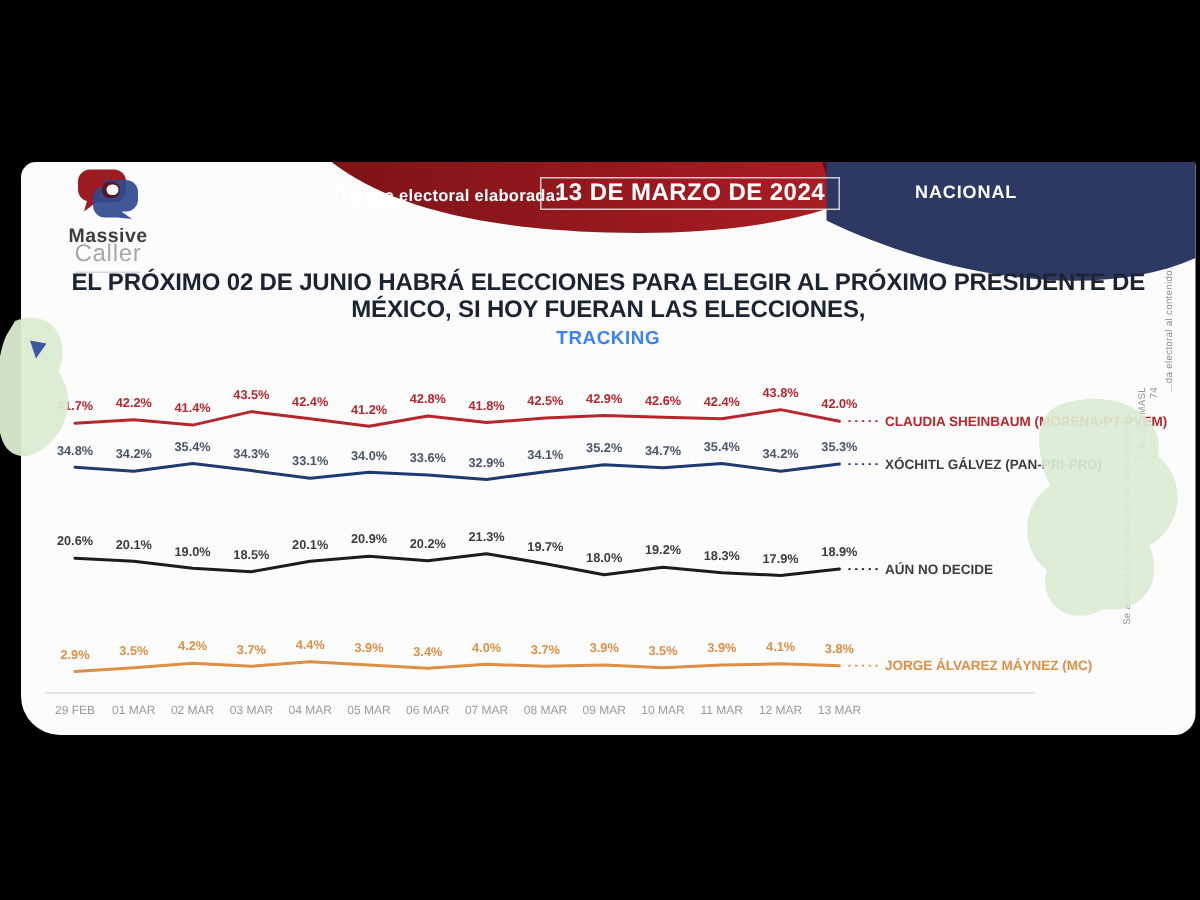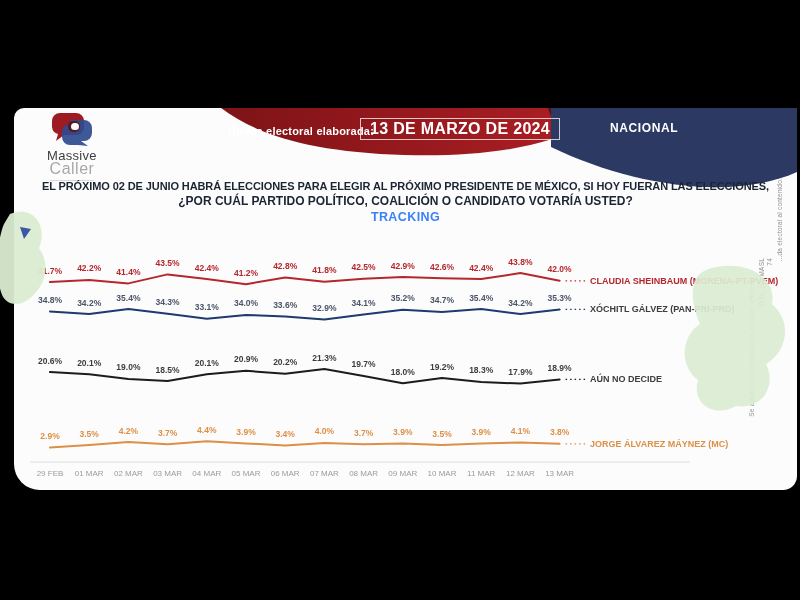"Massive" .logo .l1 { font-weight: 400 -> 700 }
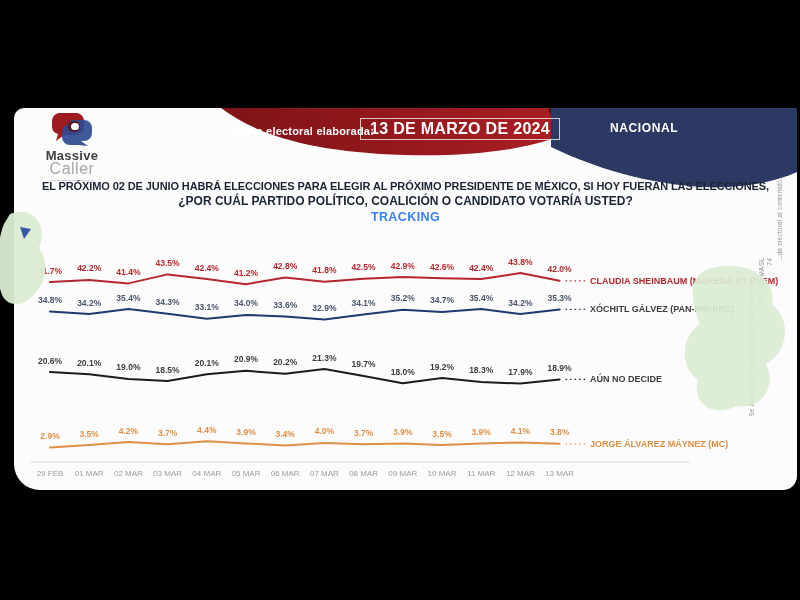"EL PRÓXIMO 02 DE JUNIO" .q1 { font-size: 11px -> 16px }
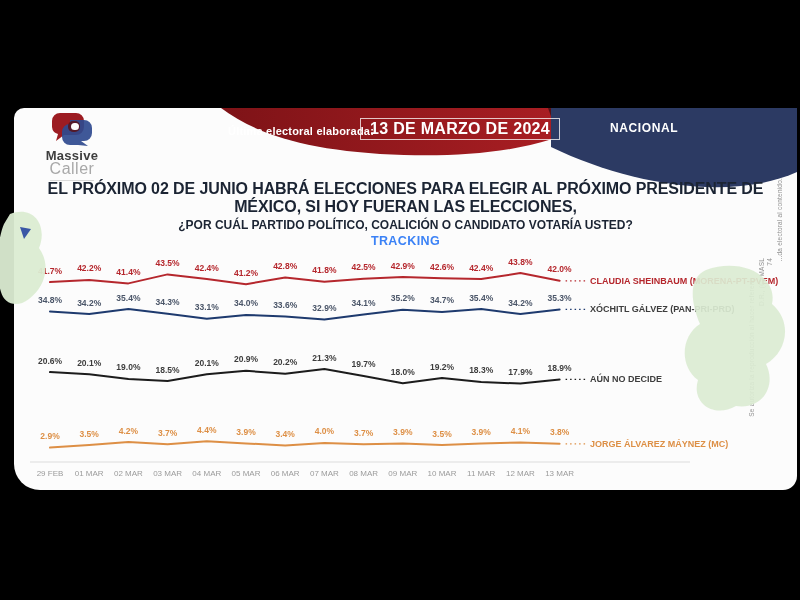"¿POR CUÁL PARTIDO POLÍTICO, COALICIÓN" div.q2 { html: <div>¿POR CUÁL PARTIDO POLÍTICO, COALICIÓN O CANDIDATO VOTARÍA USTED?</div> -> none }
